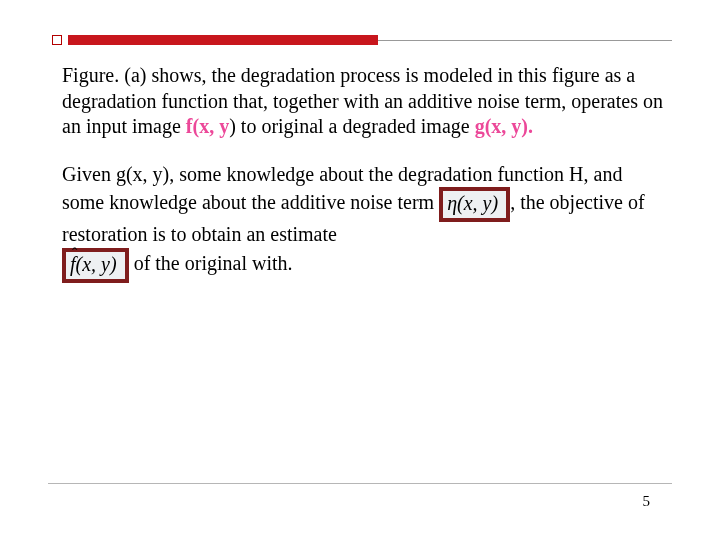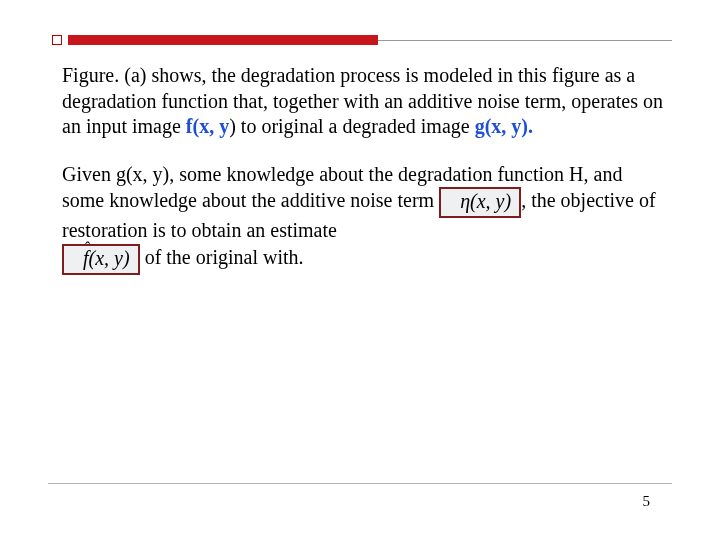"f(x, y" .blue-bold { color: #1d4ed8 -> #ec4899 }
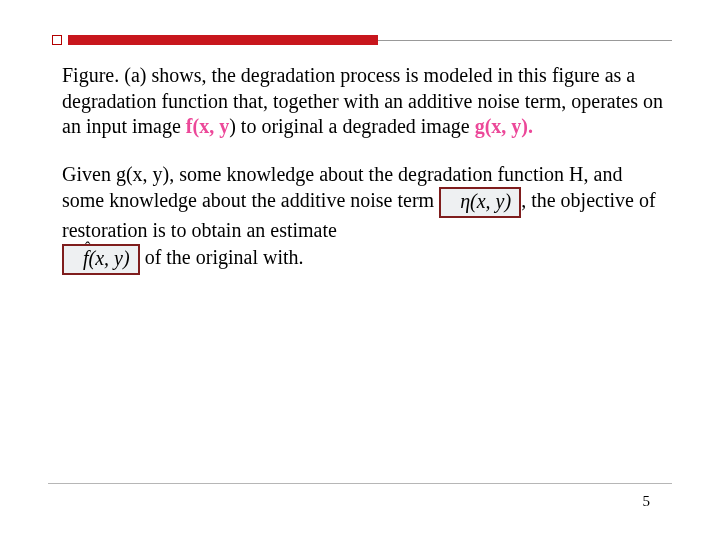"η(x, y)" .formula-box { border: 2px solid #7f1d1d -> 4px solid #7f1d1d; padding: 0 8px 2px 19px -> 0 8px 2px 4px }
